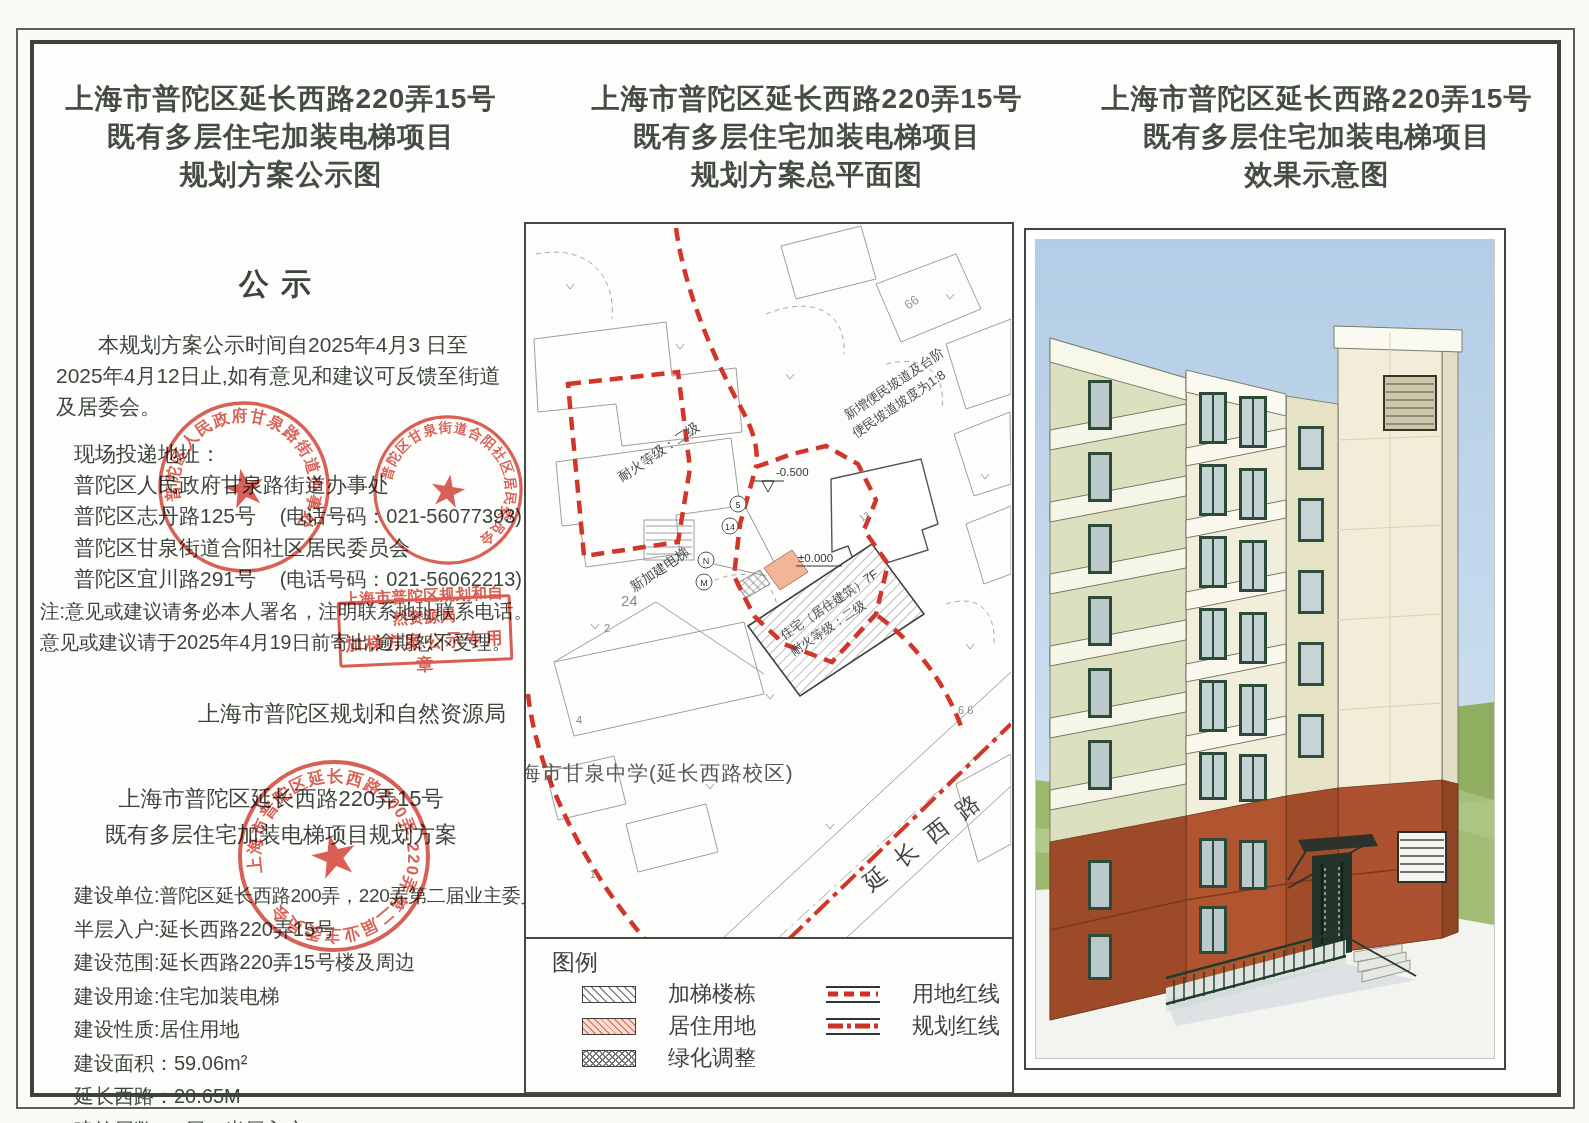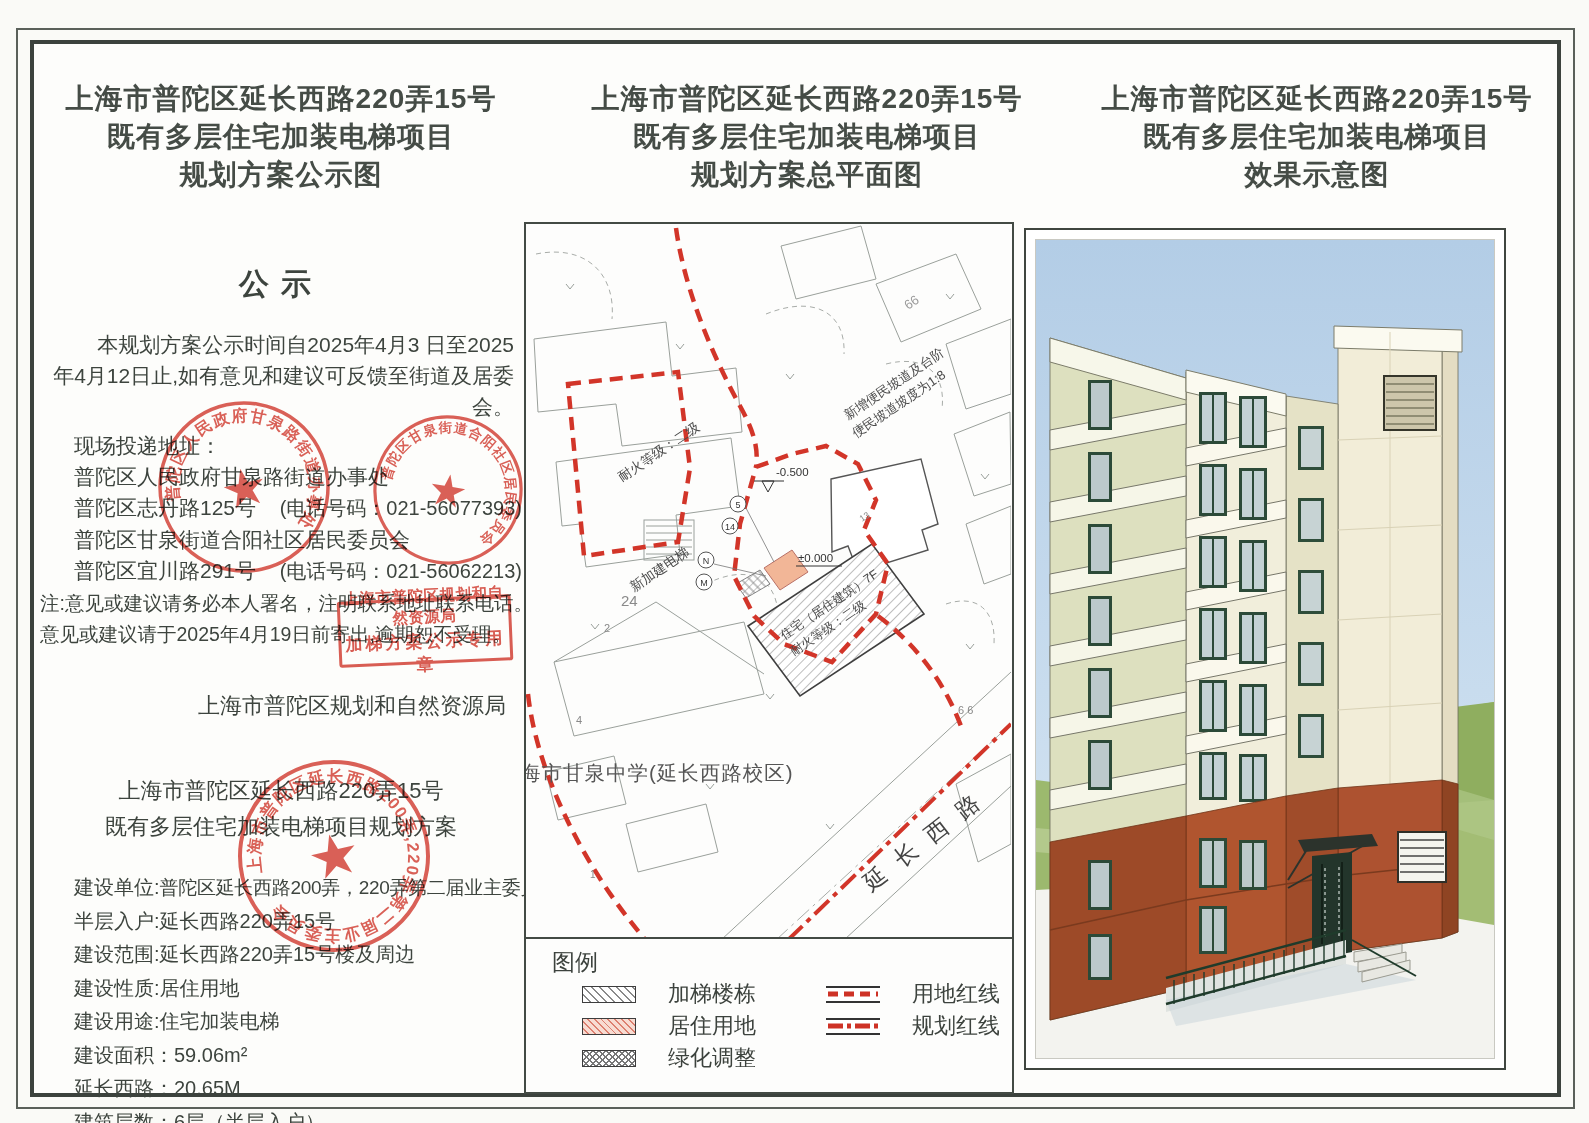"本规划方案公示时间自2025年4月3" .notice .para { margin: 8px -> 16px; text-align: right -> none }
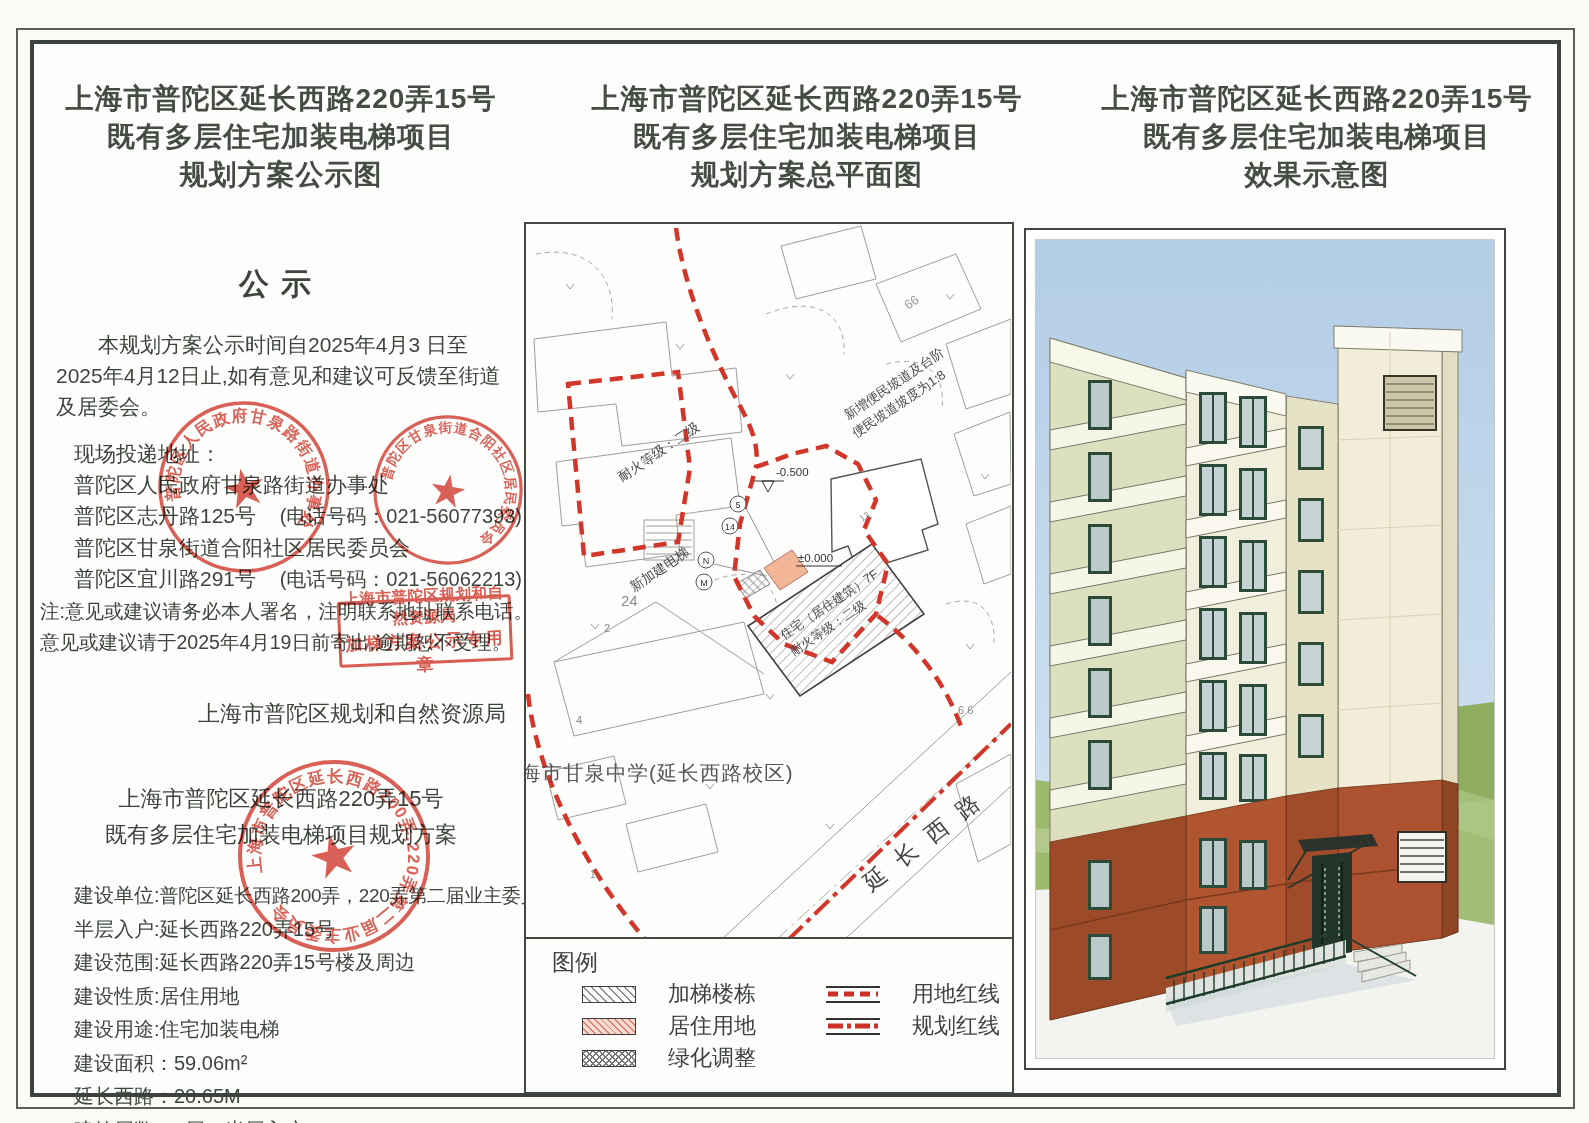"建设性质:" div.field-row { order: before "建设用途:" -> after "建设用途:" }
